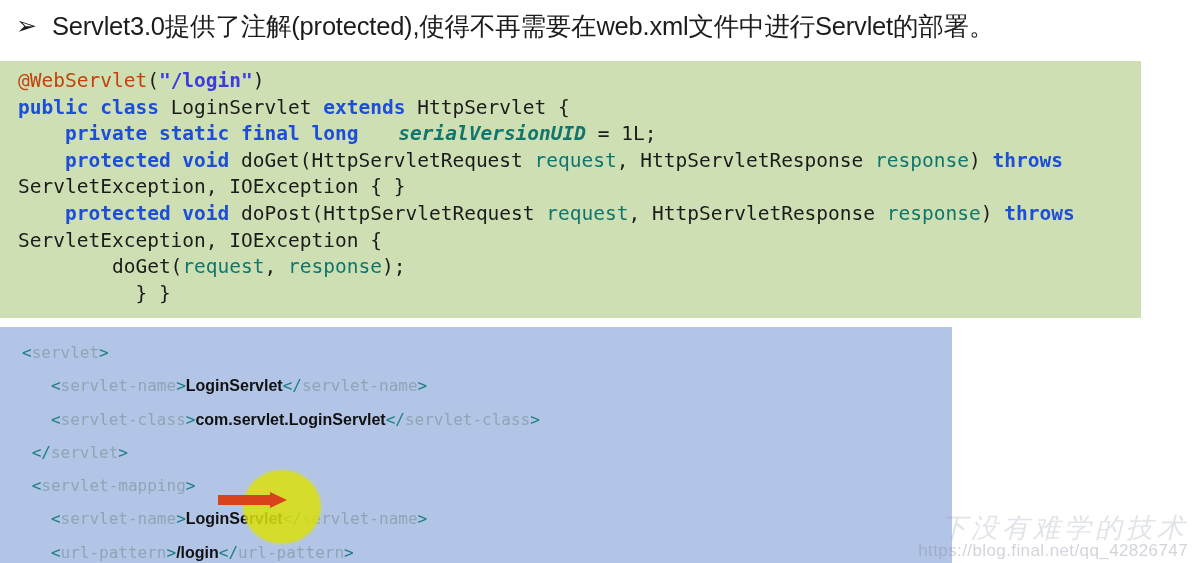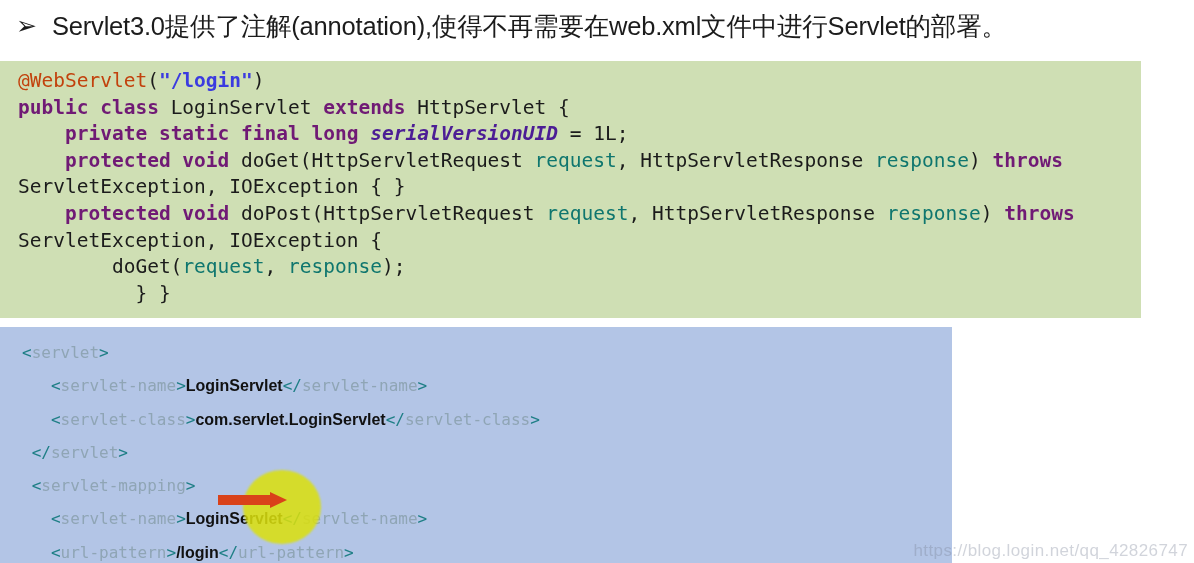"Servlet3.0提供了注解(annotation),使得不再需要在web.x" span { text: annotation -> protected }
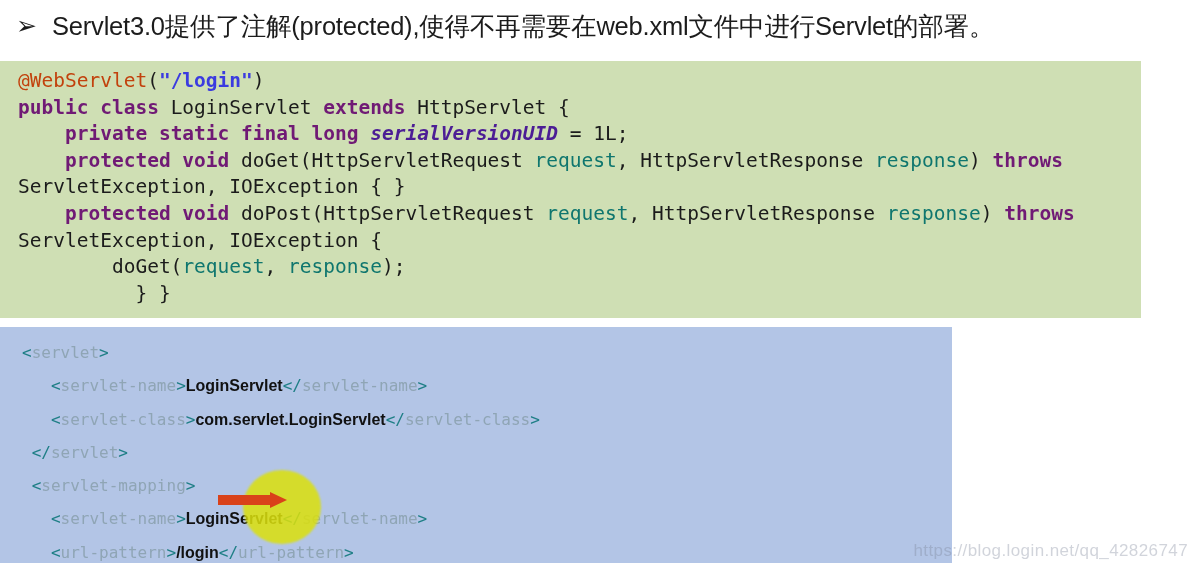"public class" .j-keyword { color: #701a75 -> #1d4ed8 }
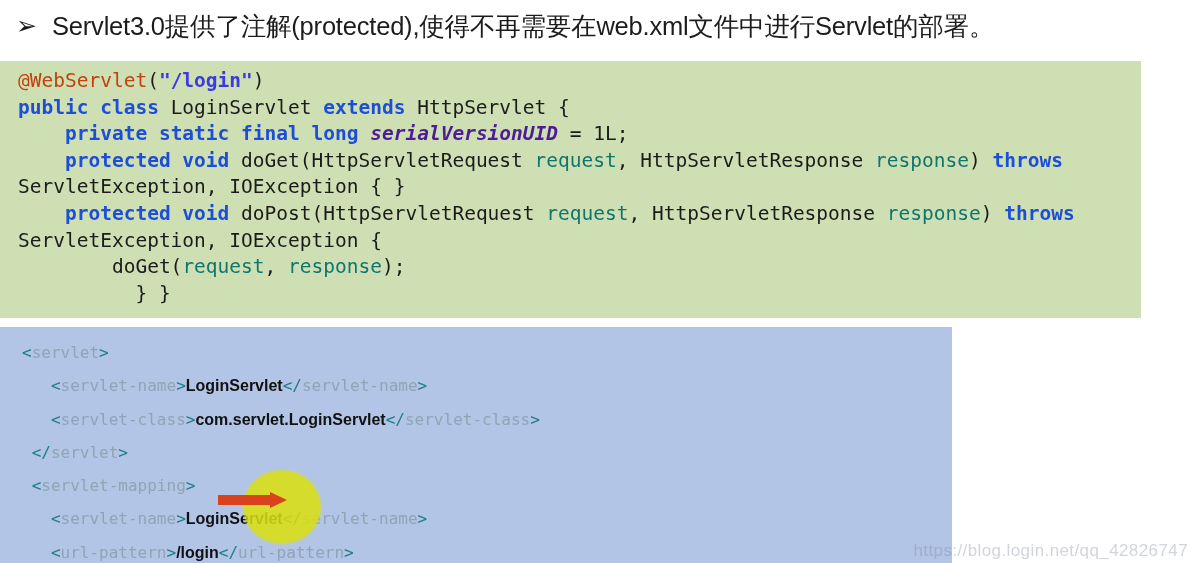"serialVersionUID" .j-field { color: #4c1d95 -> #0f766e; margin-left: none -> 28px }
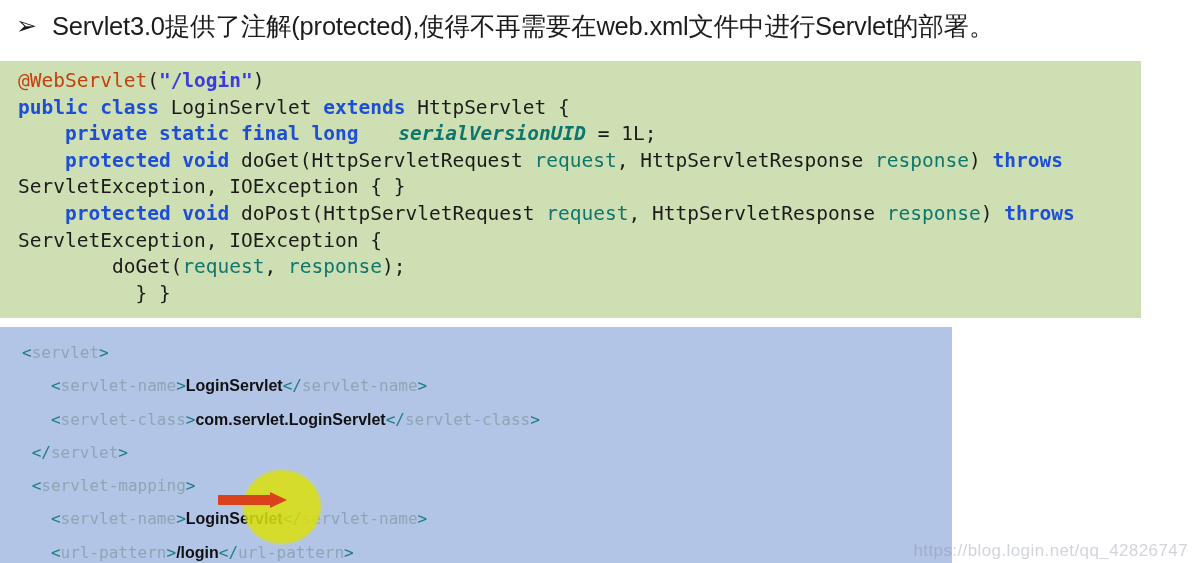"下没有难学的技术" div { html: none -> <div>下没有难学的技术</div> }
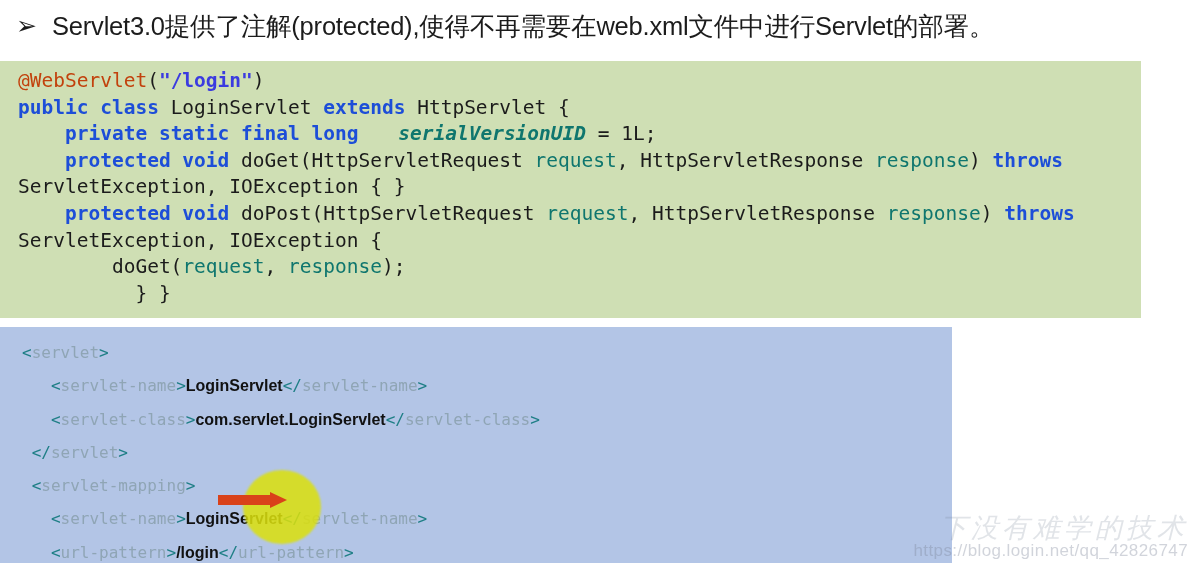"https://blog.login.net/qq_42826747" div { text: https://blog.login.net/qq -> https://blog.final.net/qq }
